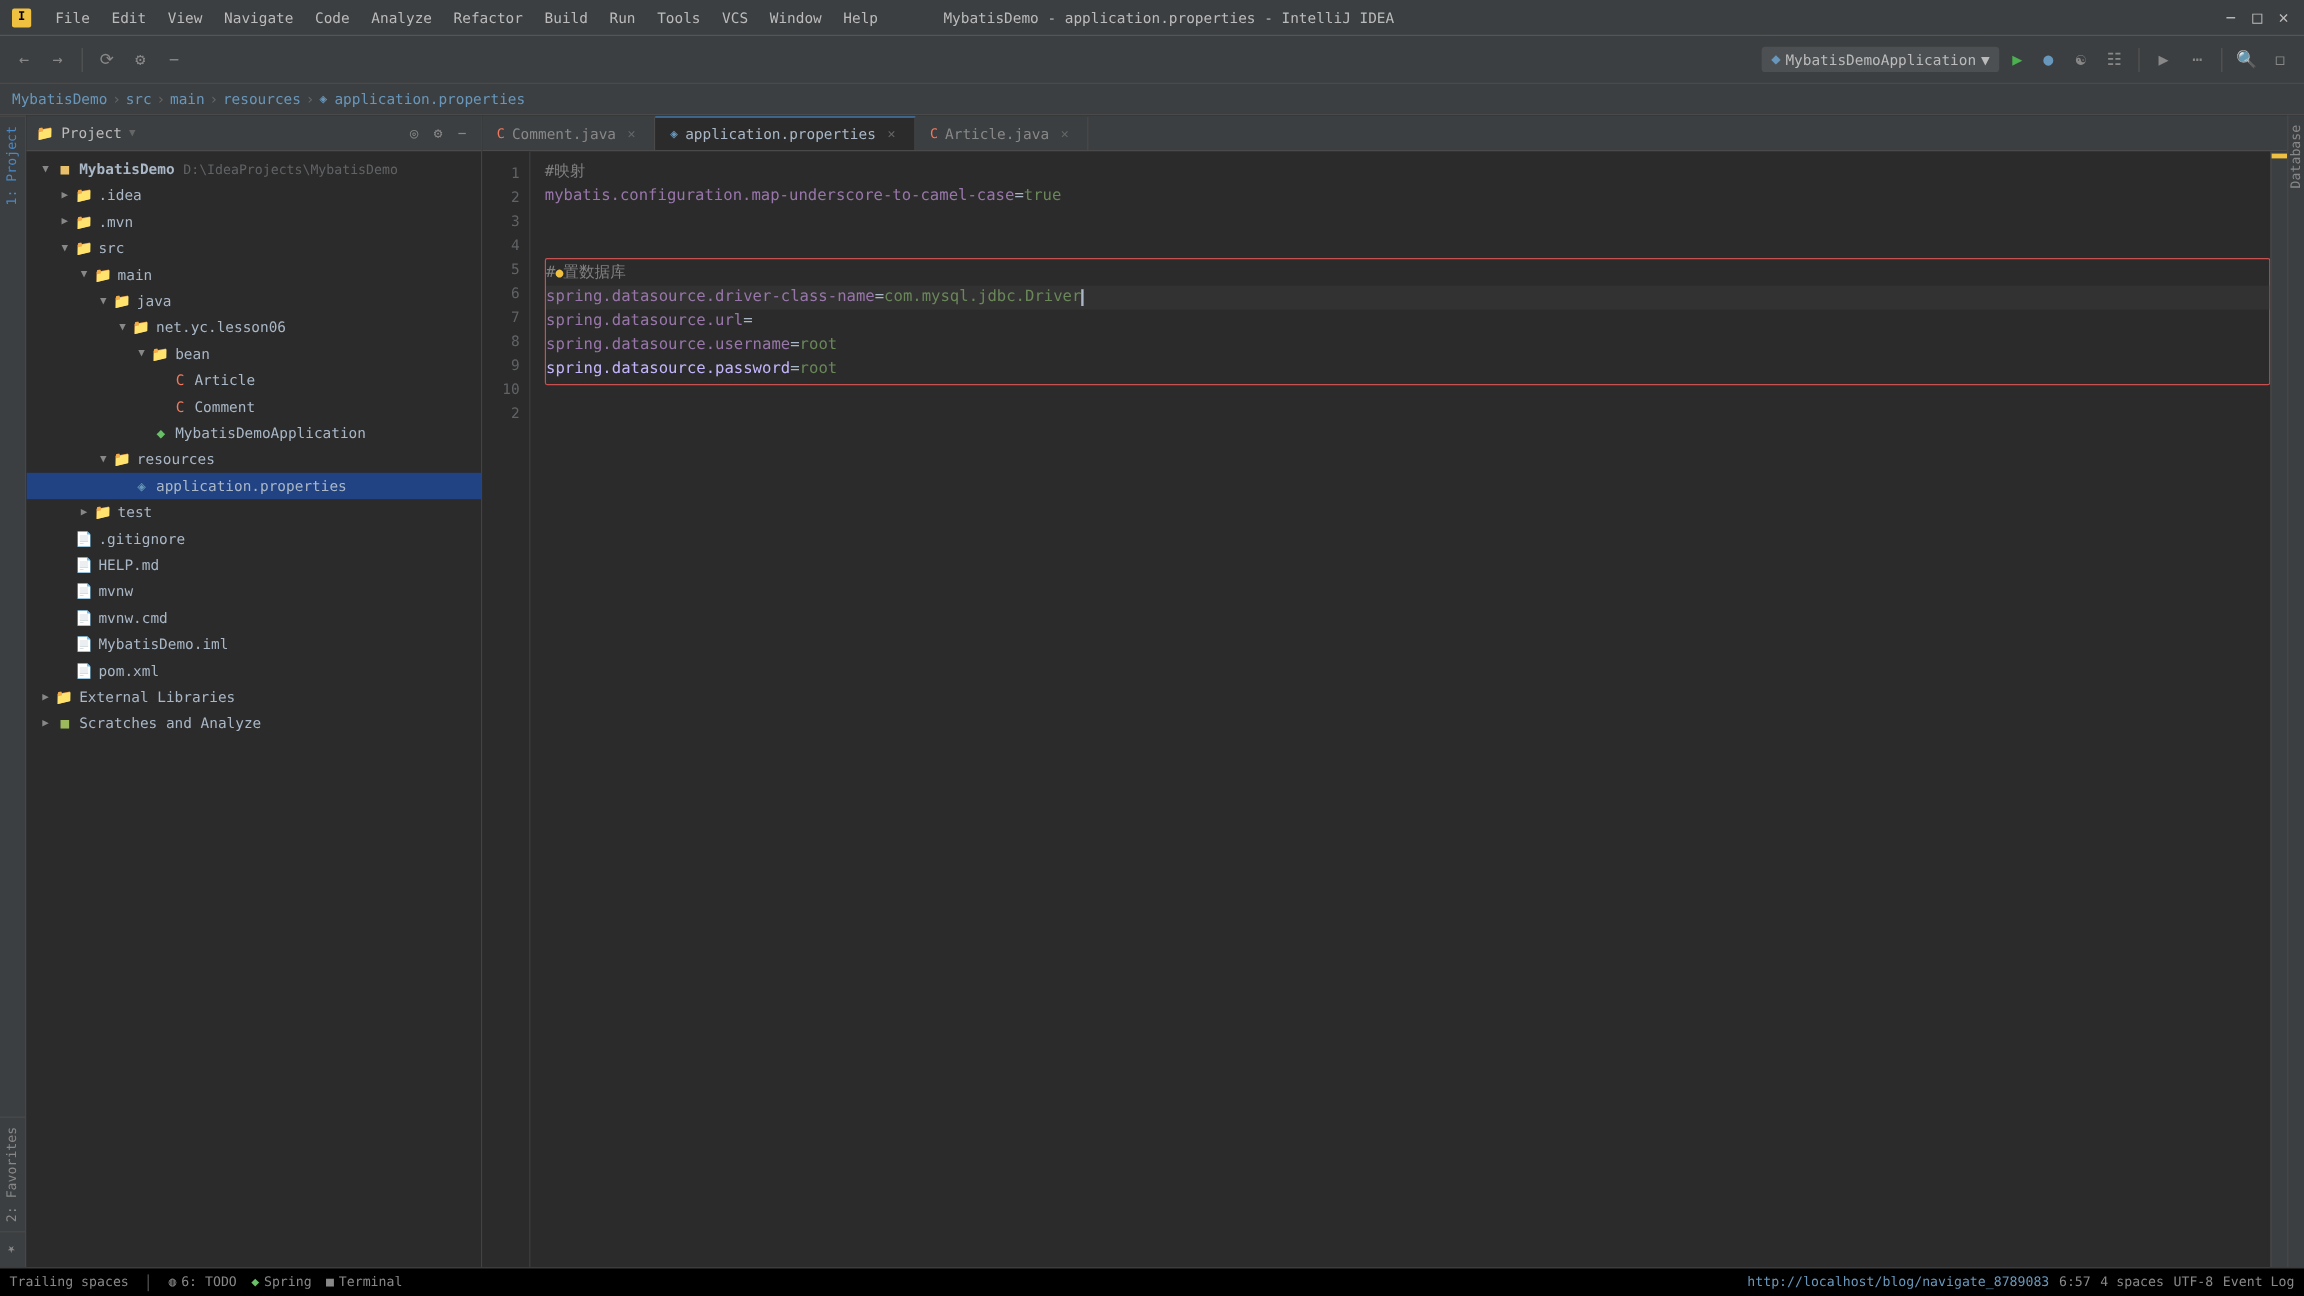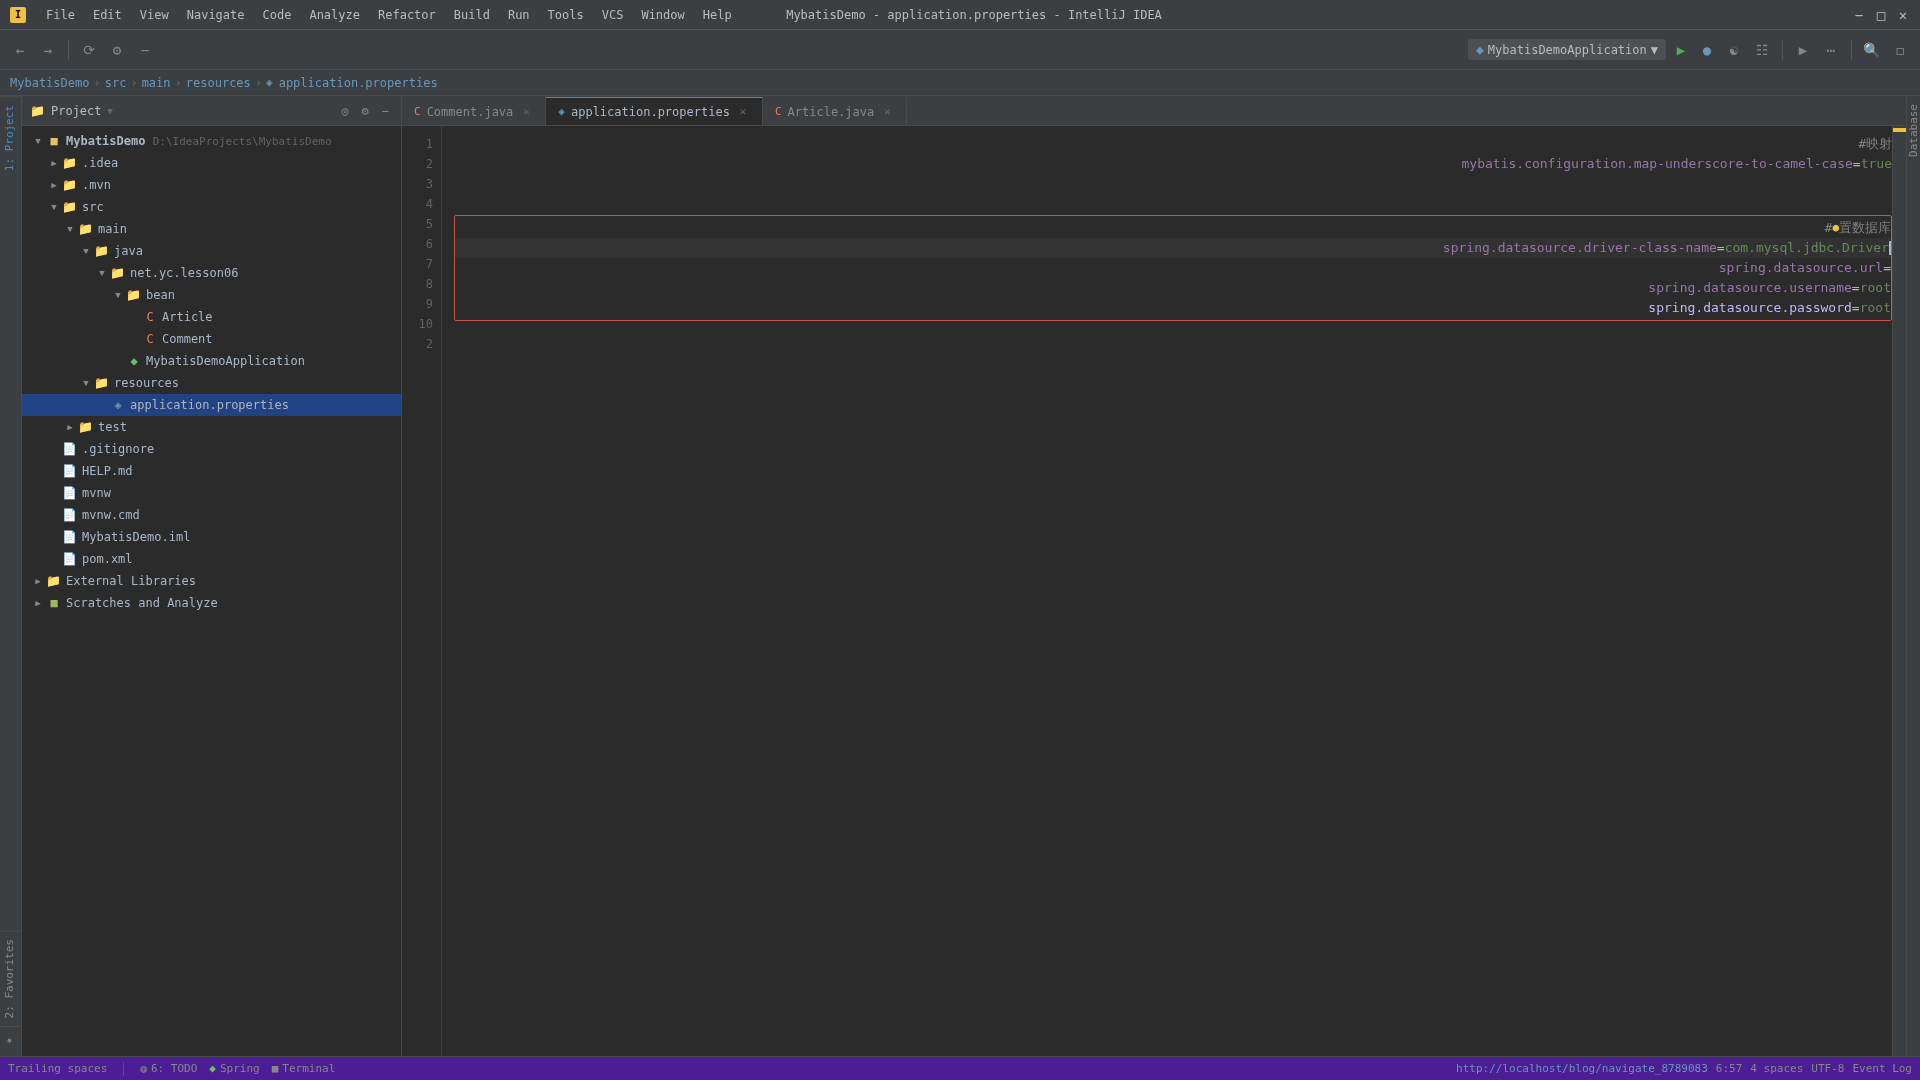"#映射" .code-line { justify-content: flex-end -> none }
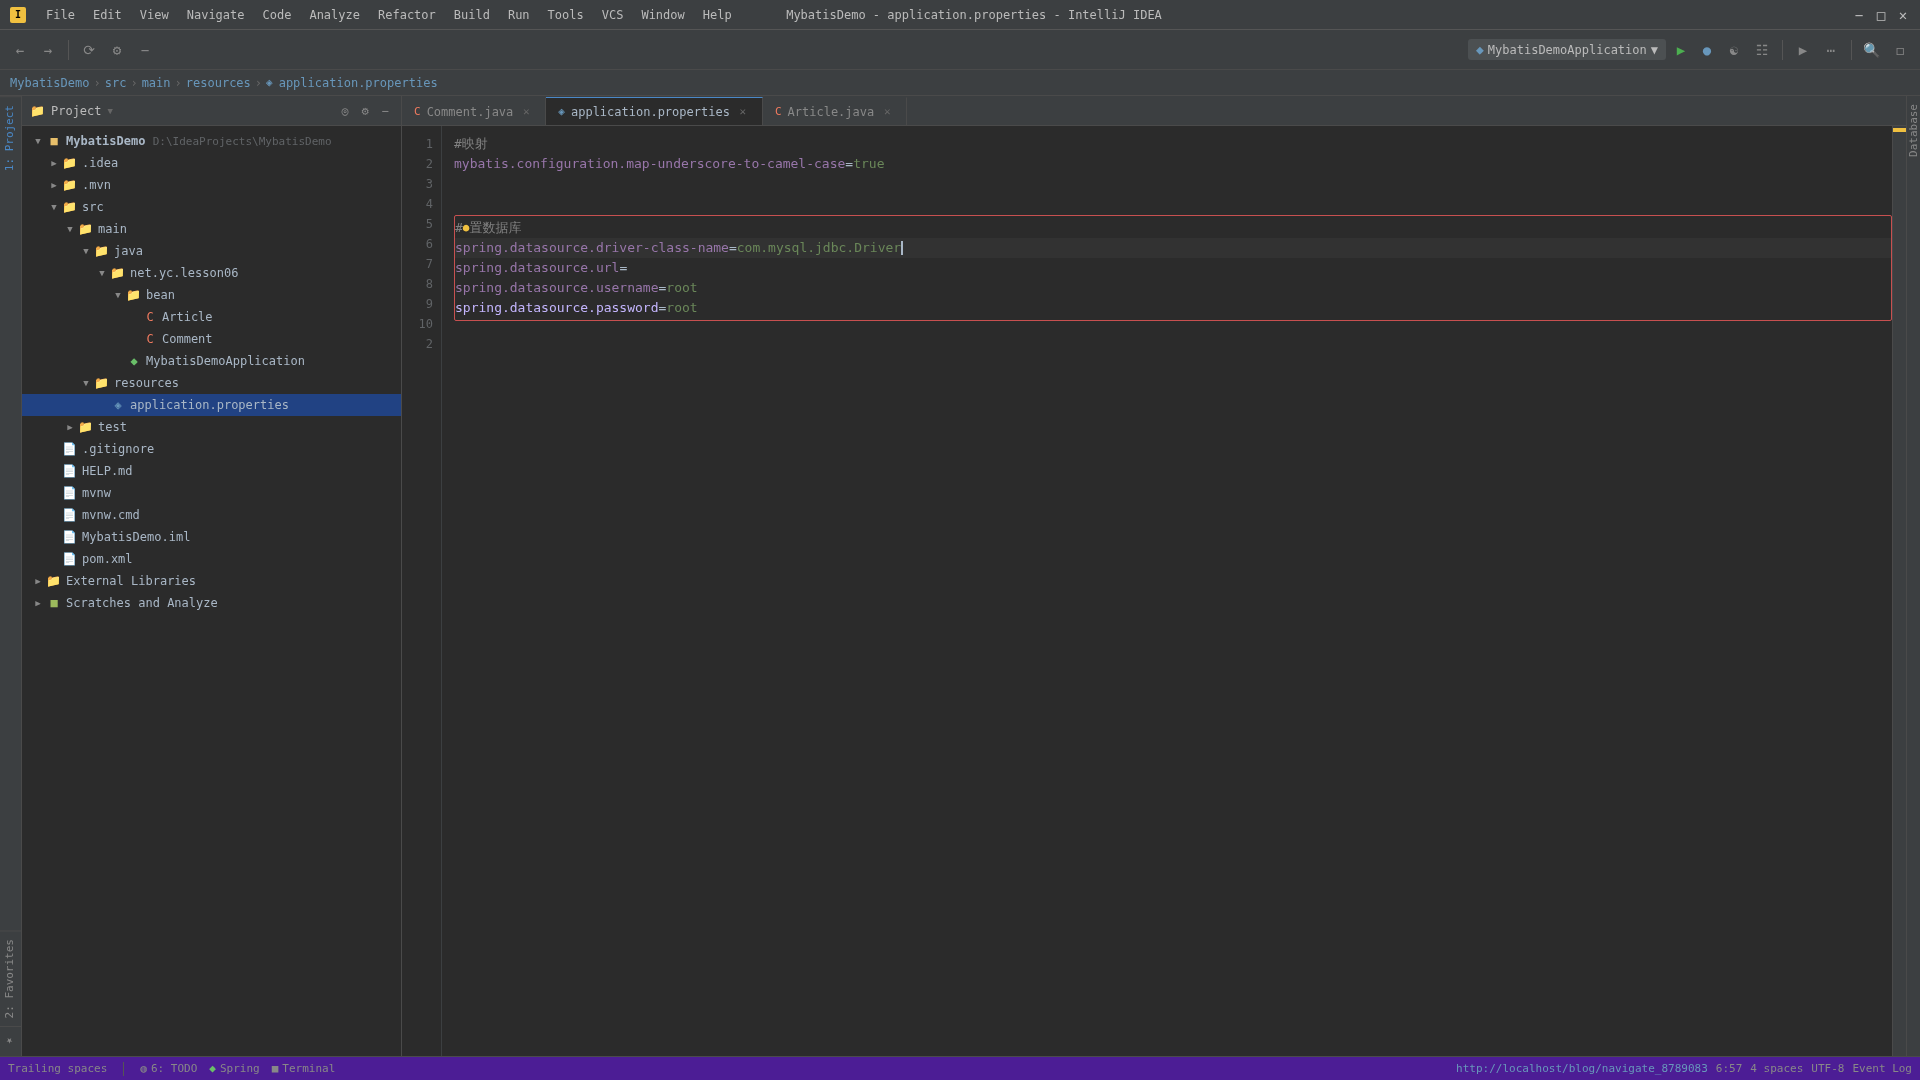"Trailing spaces" #status-bar { background: #4c1d95 -> #000000 }
